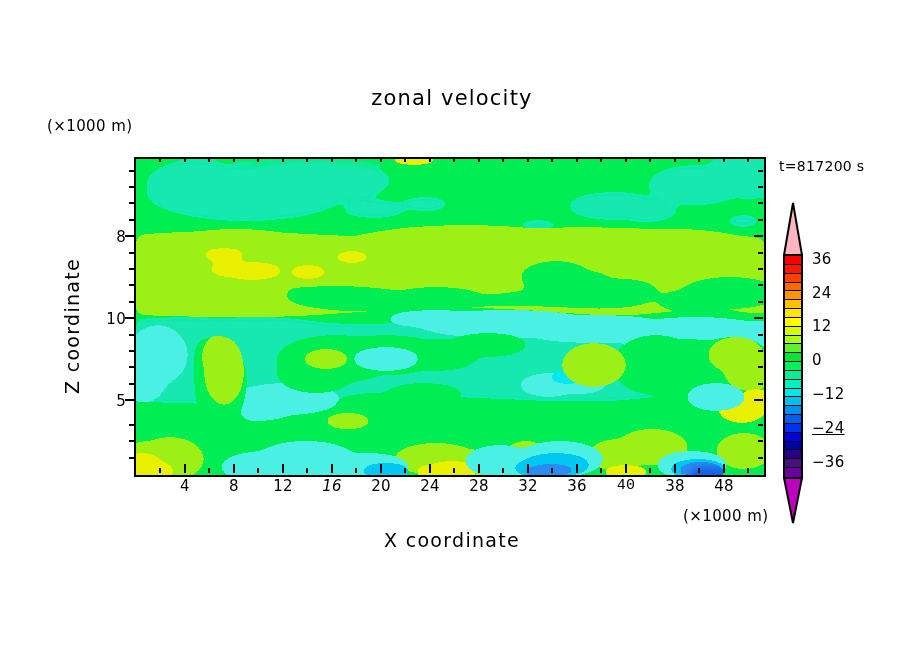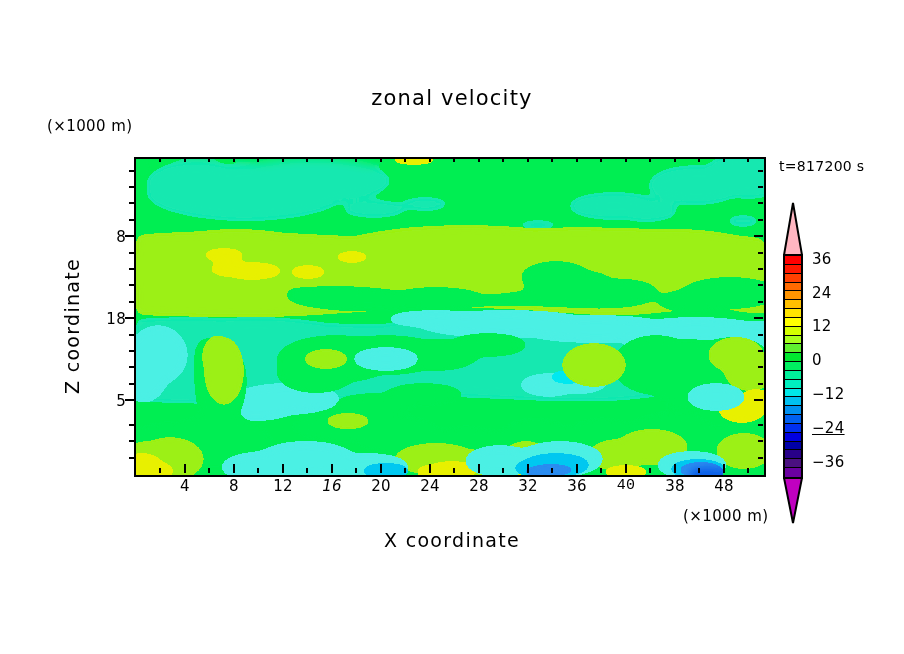"18" div.txt { text: 18 -> 10 }
